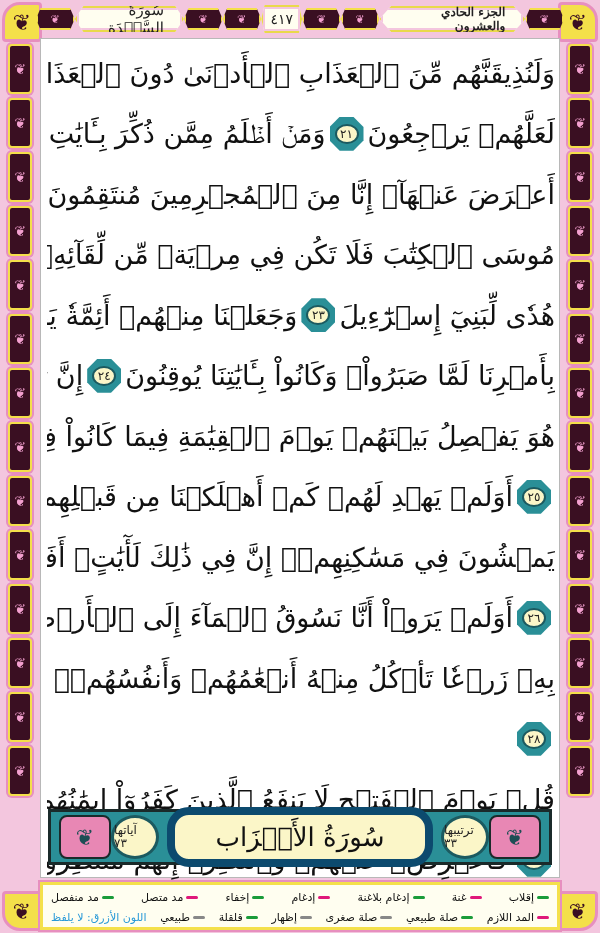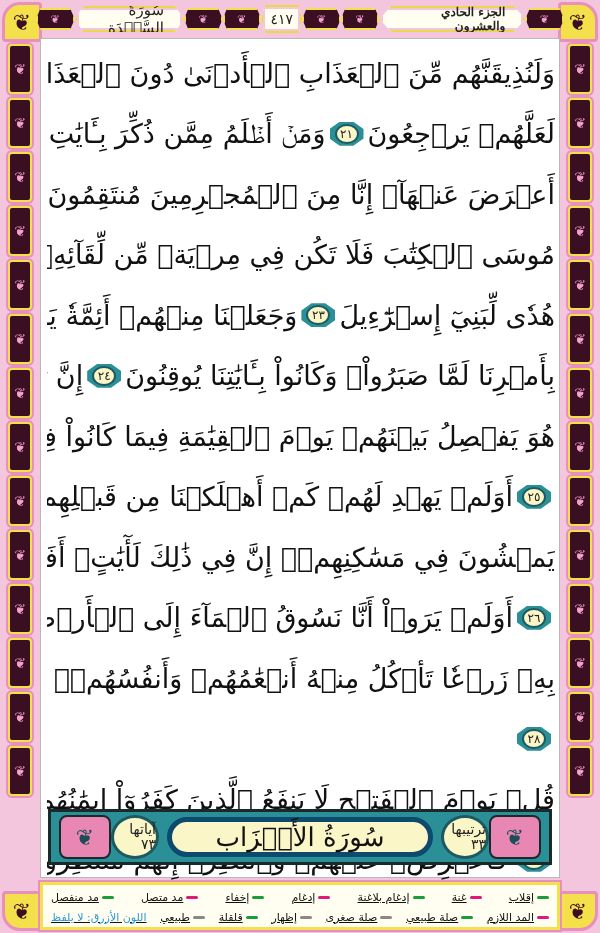"٢١" .ayah { height: 24px -> 34px }
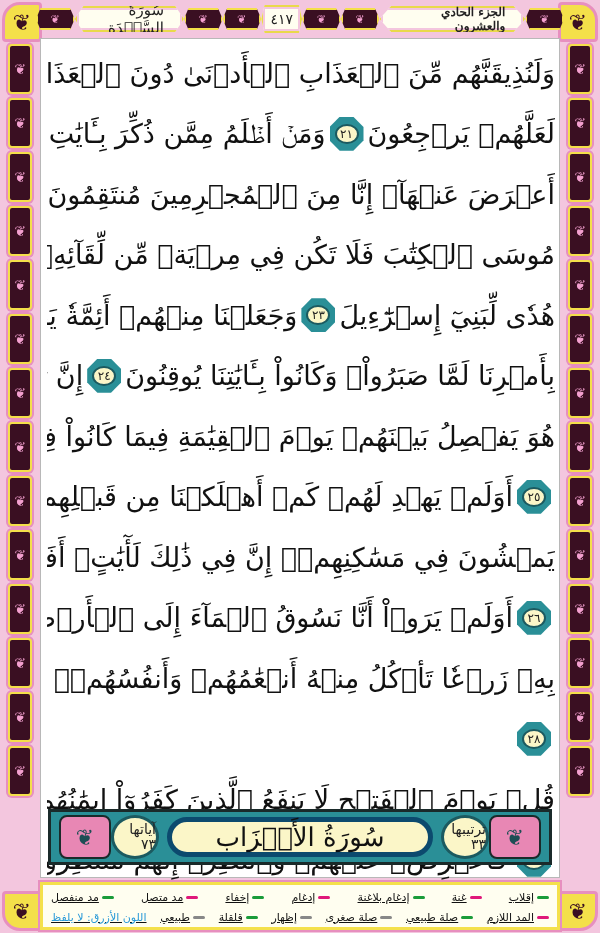"آياتها" .banner-medallion { align-items: flex-start -> flex-end; font-size: 14px -> 12px }
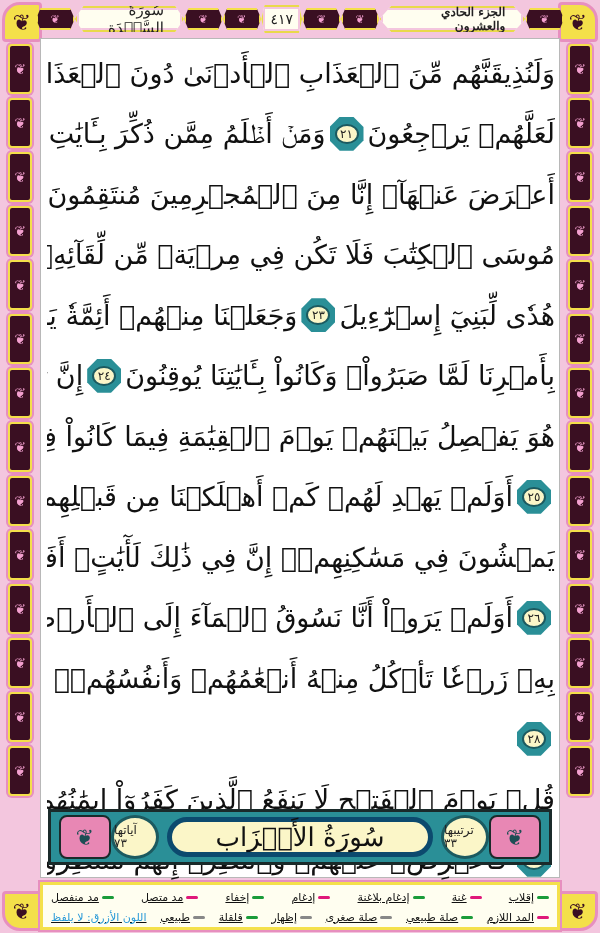"سُورَةُ الأَحۡزَاب" .banner-center { border: 5px solid #0c4a6e -> 8px solid #0c4a6e; height: 40px -> 60px }
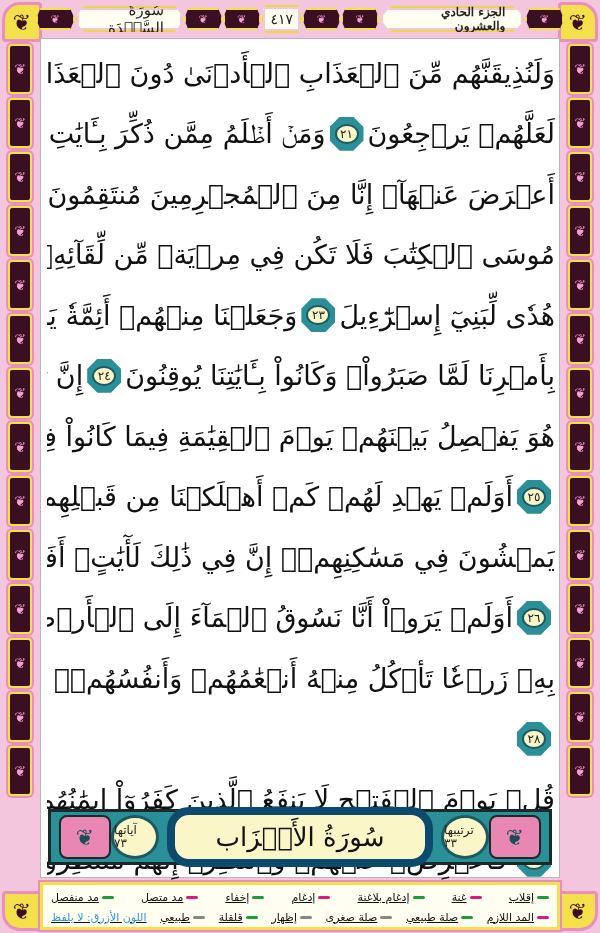"مد منفصل" .legend-item { text-decoration: underline -> none }
